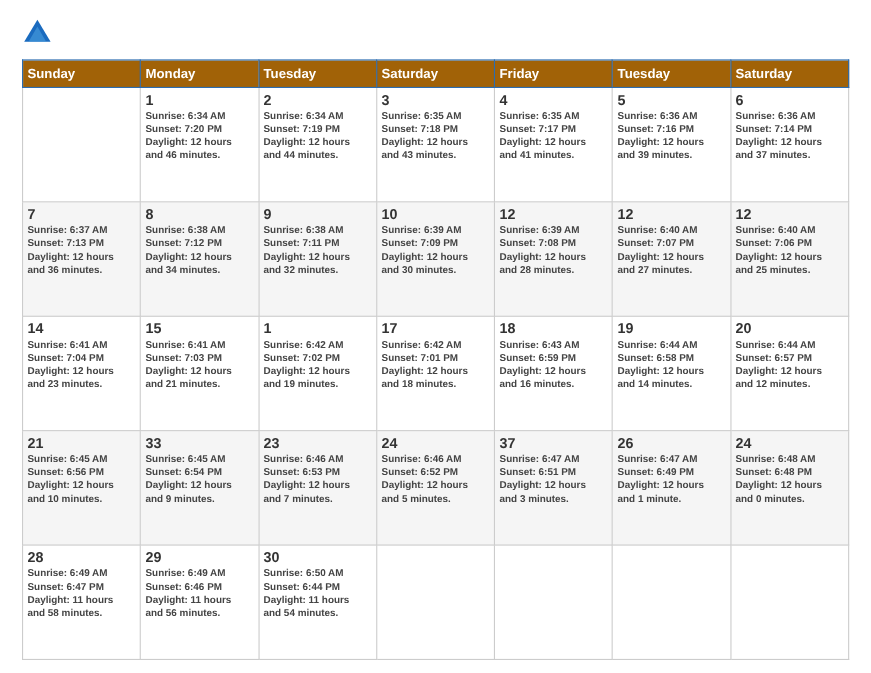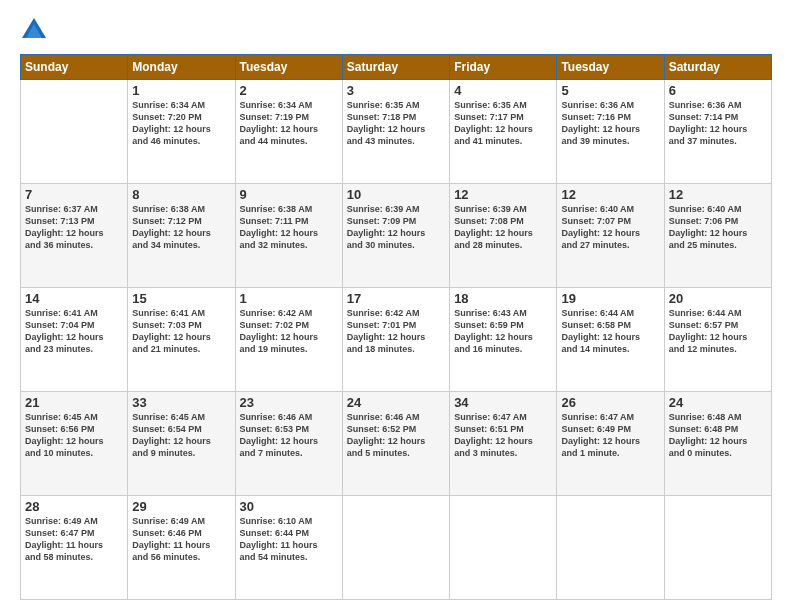"34" span.day-number { text: 34 -> 37 }
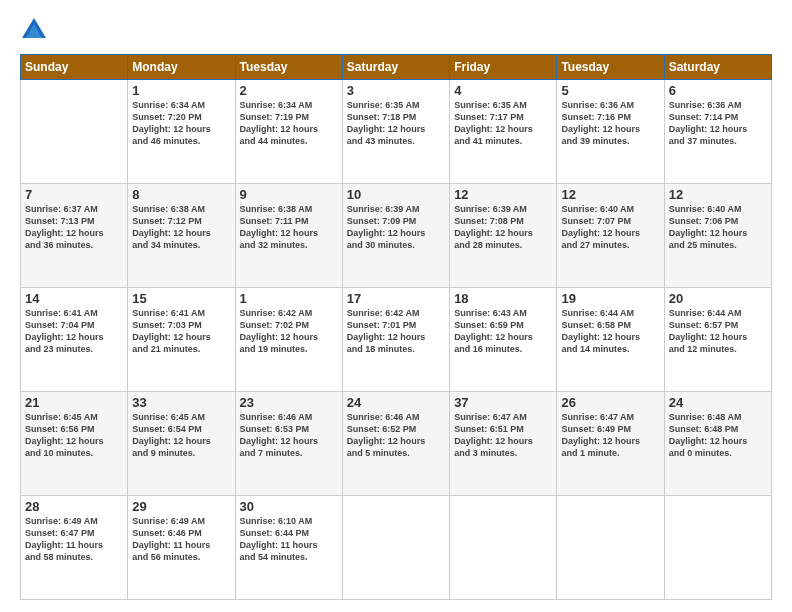"Sunrise: 6:10 AM" div.day-info { text: 6:10 -> 6:50 }
